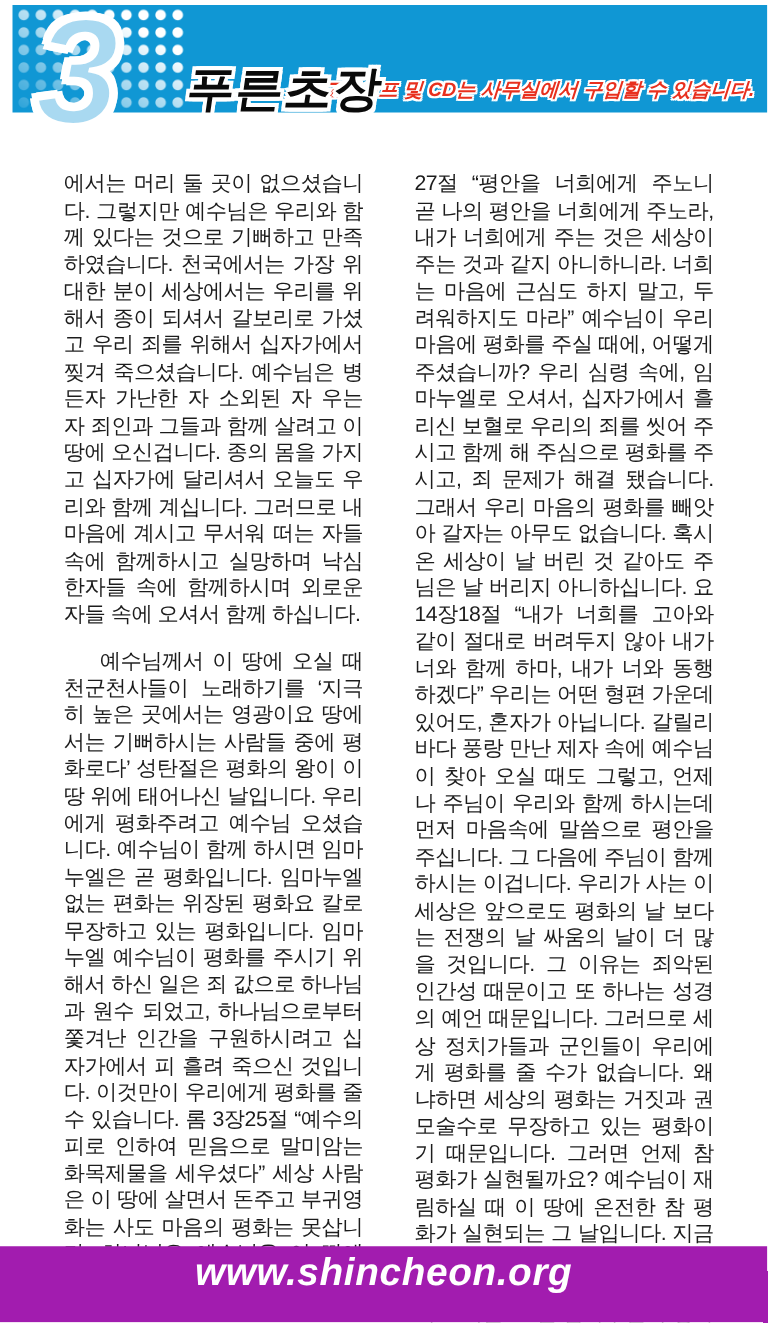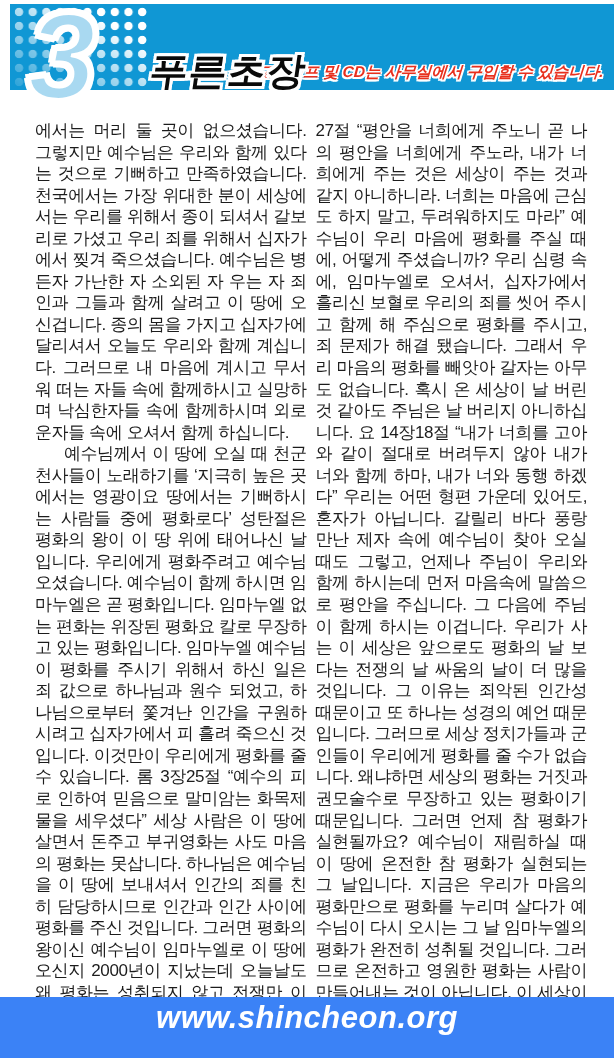"에서는 머리 둘 곳이 없으셨습니다." .column p { margin: 0 -> 16px }
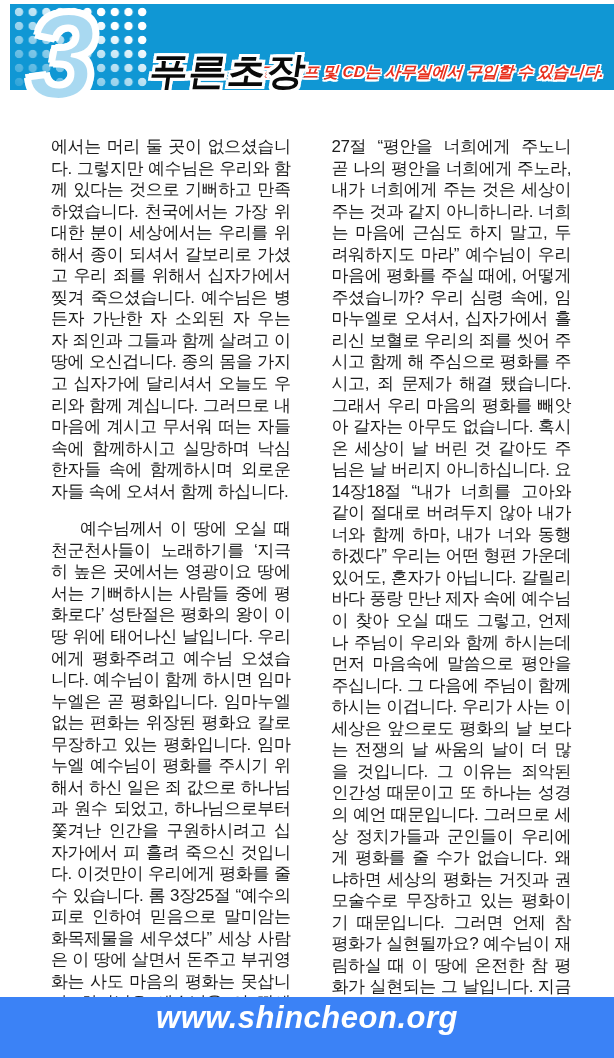"www.shincheon.org" .footer-bar { background: #3b82f6 -> #a21caf }
